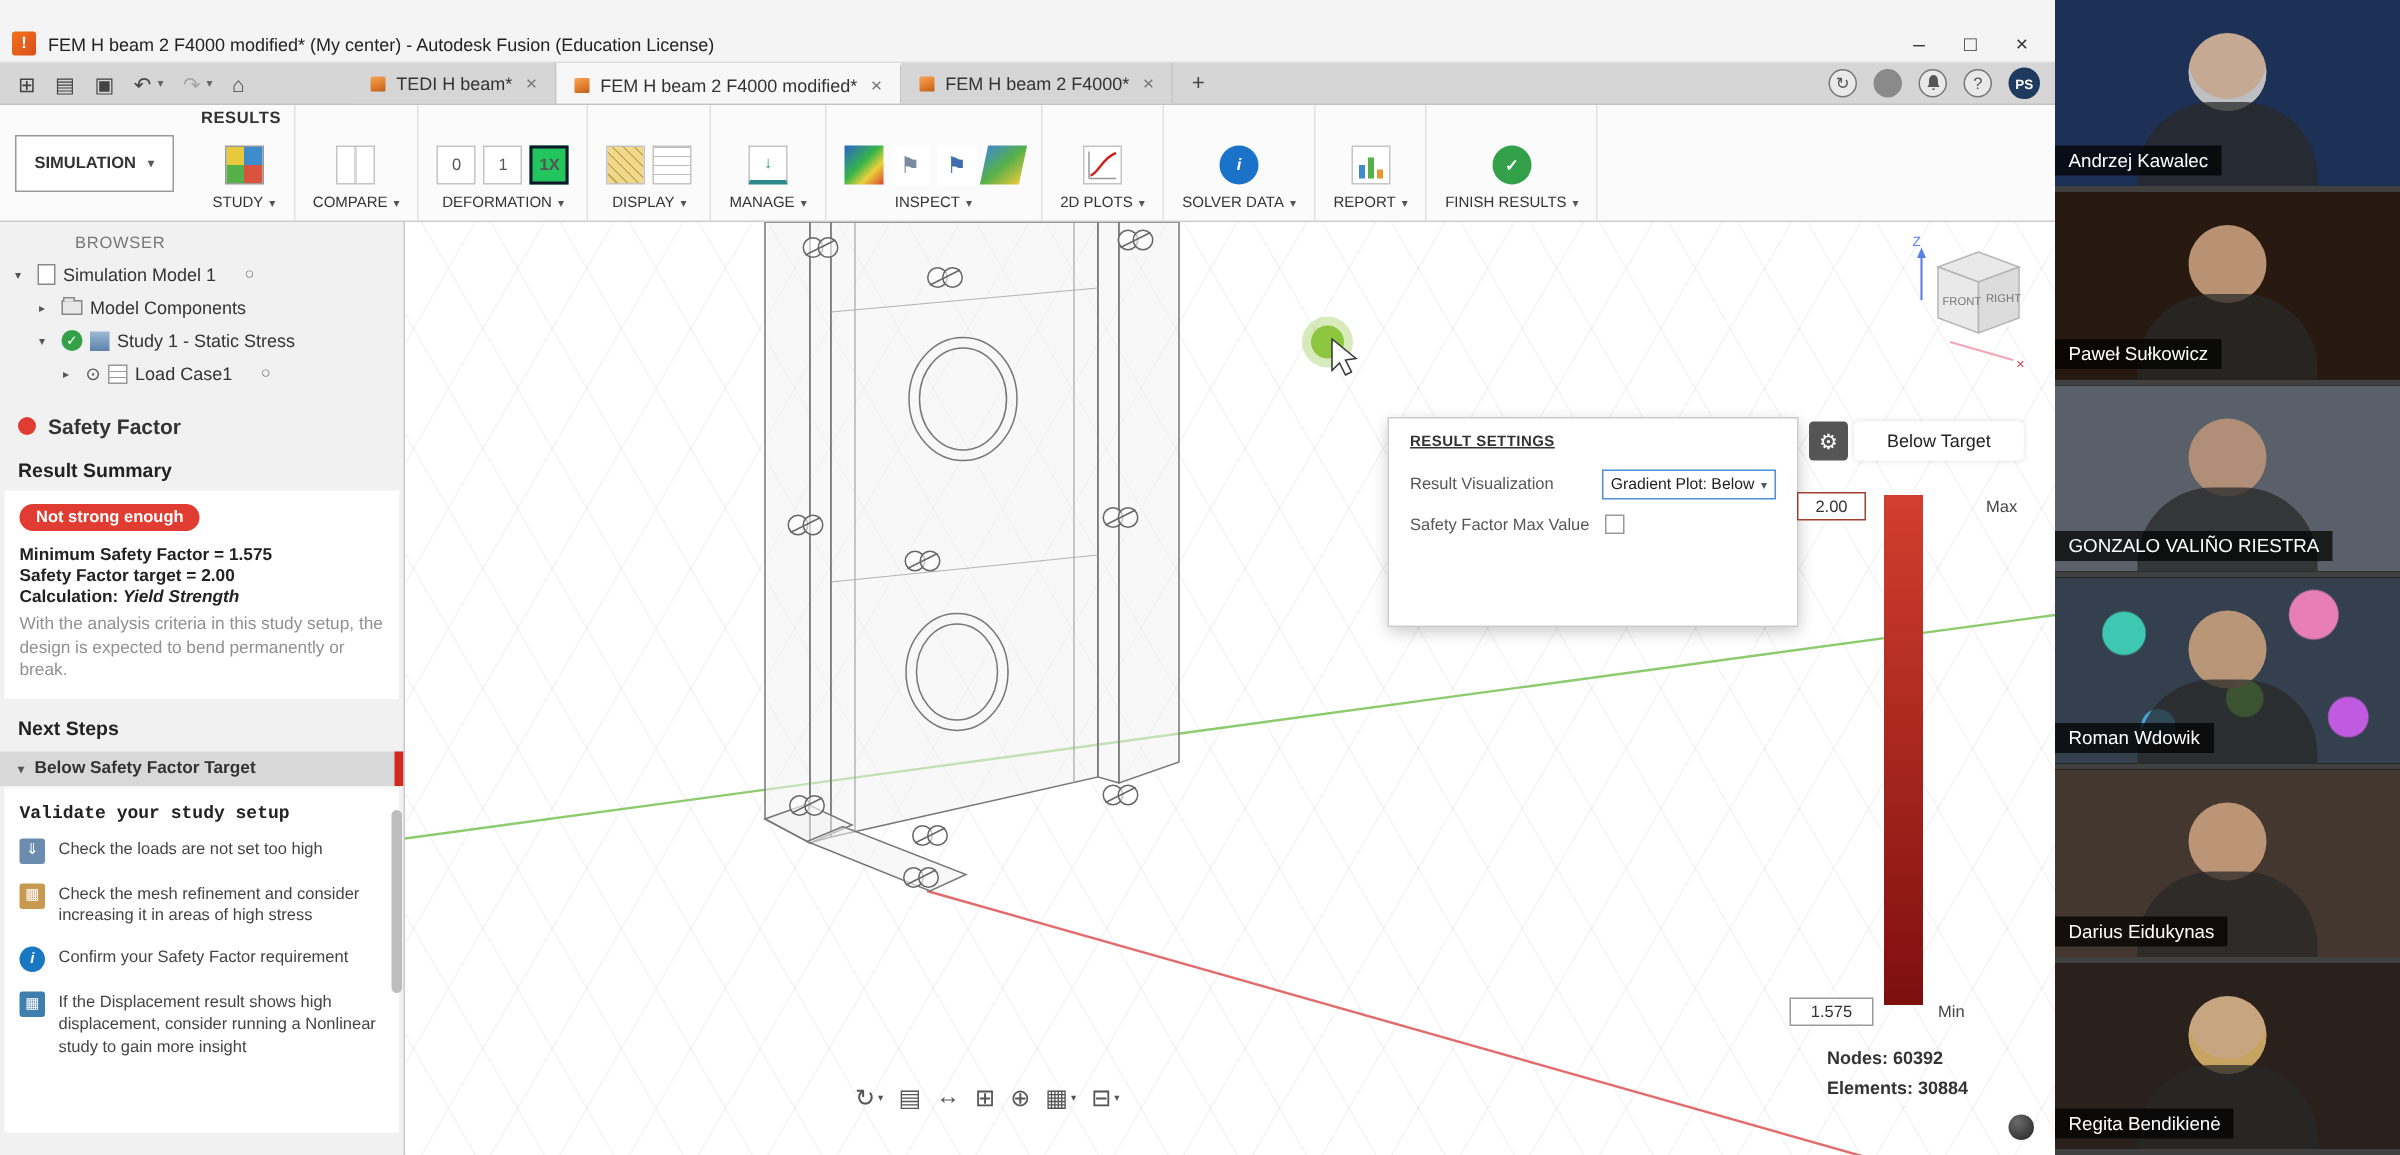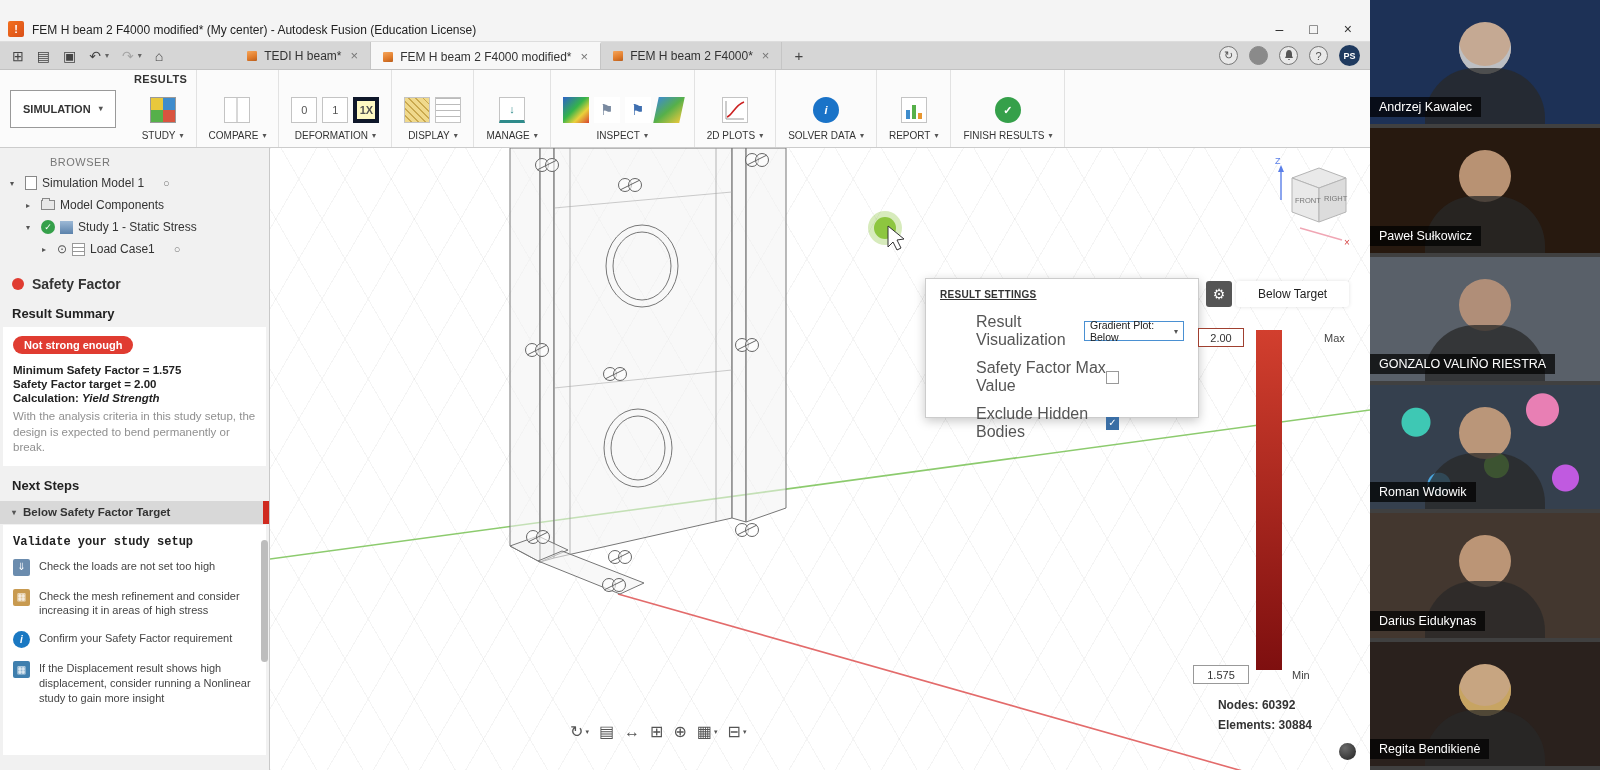"1X" .ic-scale1x { background: #fef9c3 -> #22c55e; border: 4px solid #0f172a -> 2px solid #0f172a }
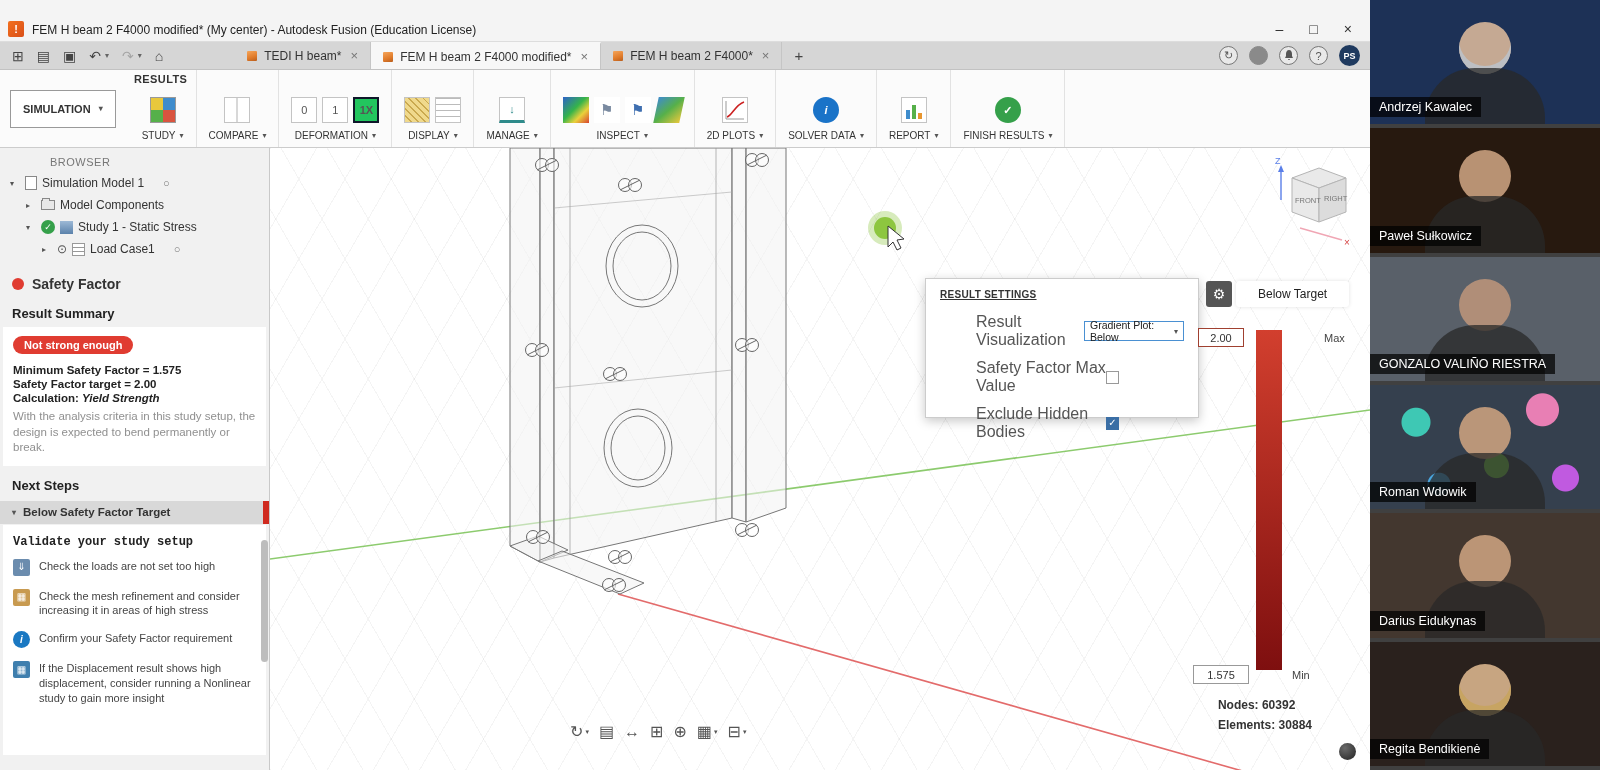"Result Visualization" .dlg-label { font-size: 16px -> 11px; margin-left: 36px -> none }
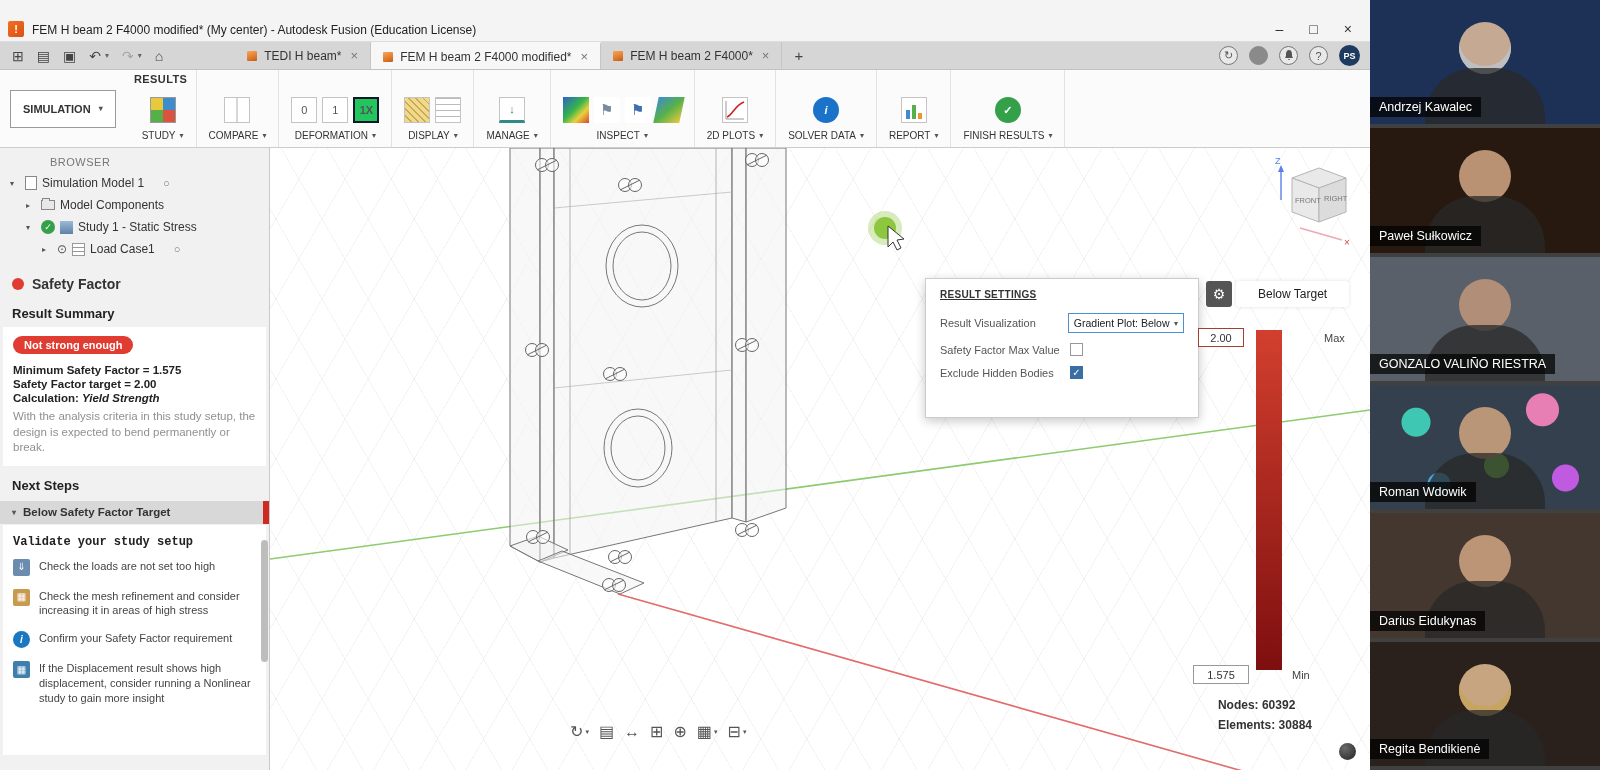"Exclude Hidden Bodies" div.dlg-row { html: <div> <span>Exclude Hidden Bodies</span> <span></span> </div> -> none }
